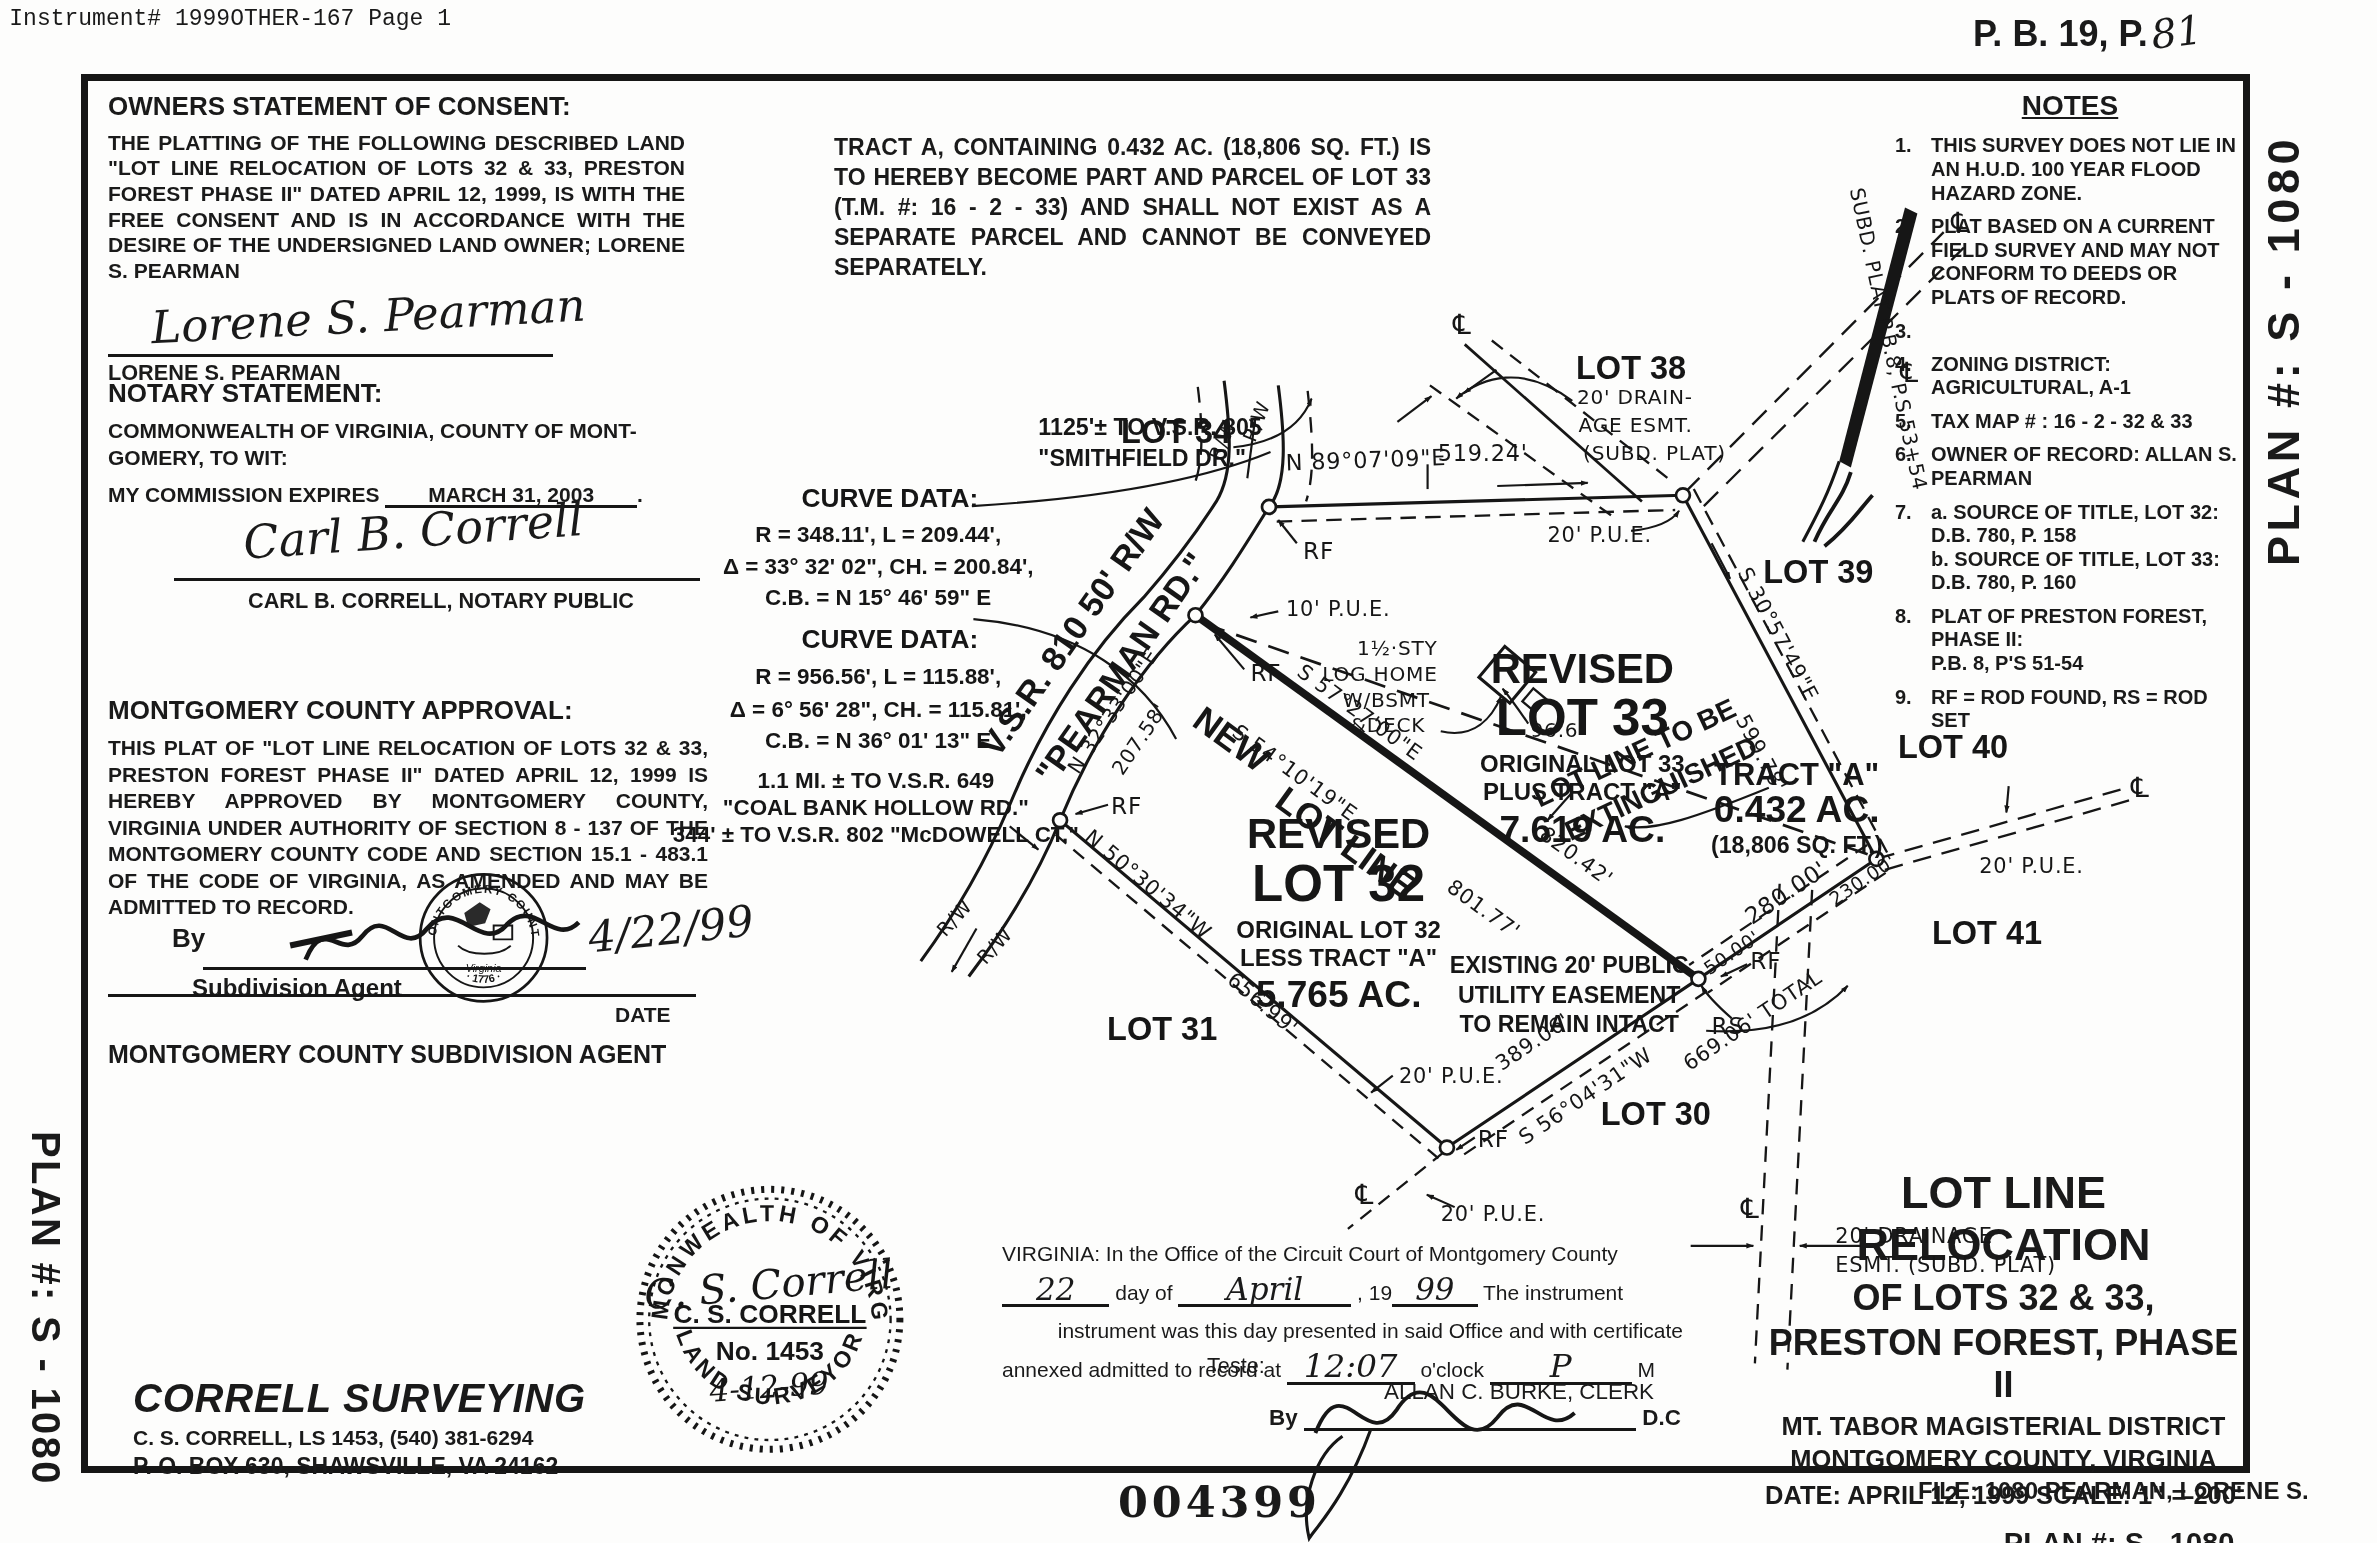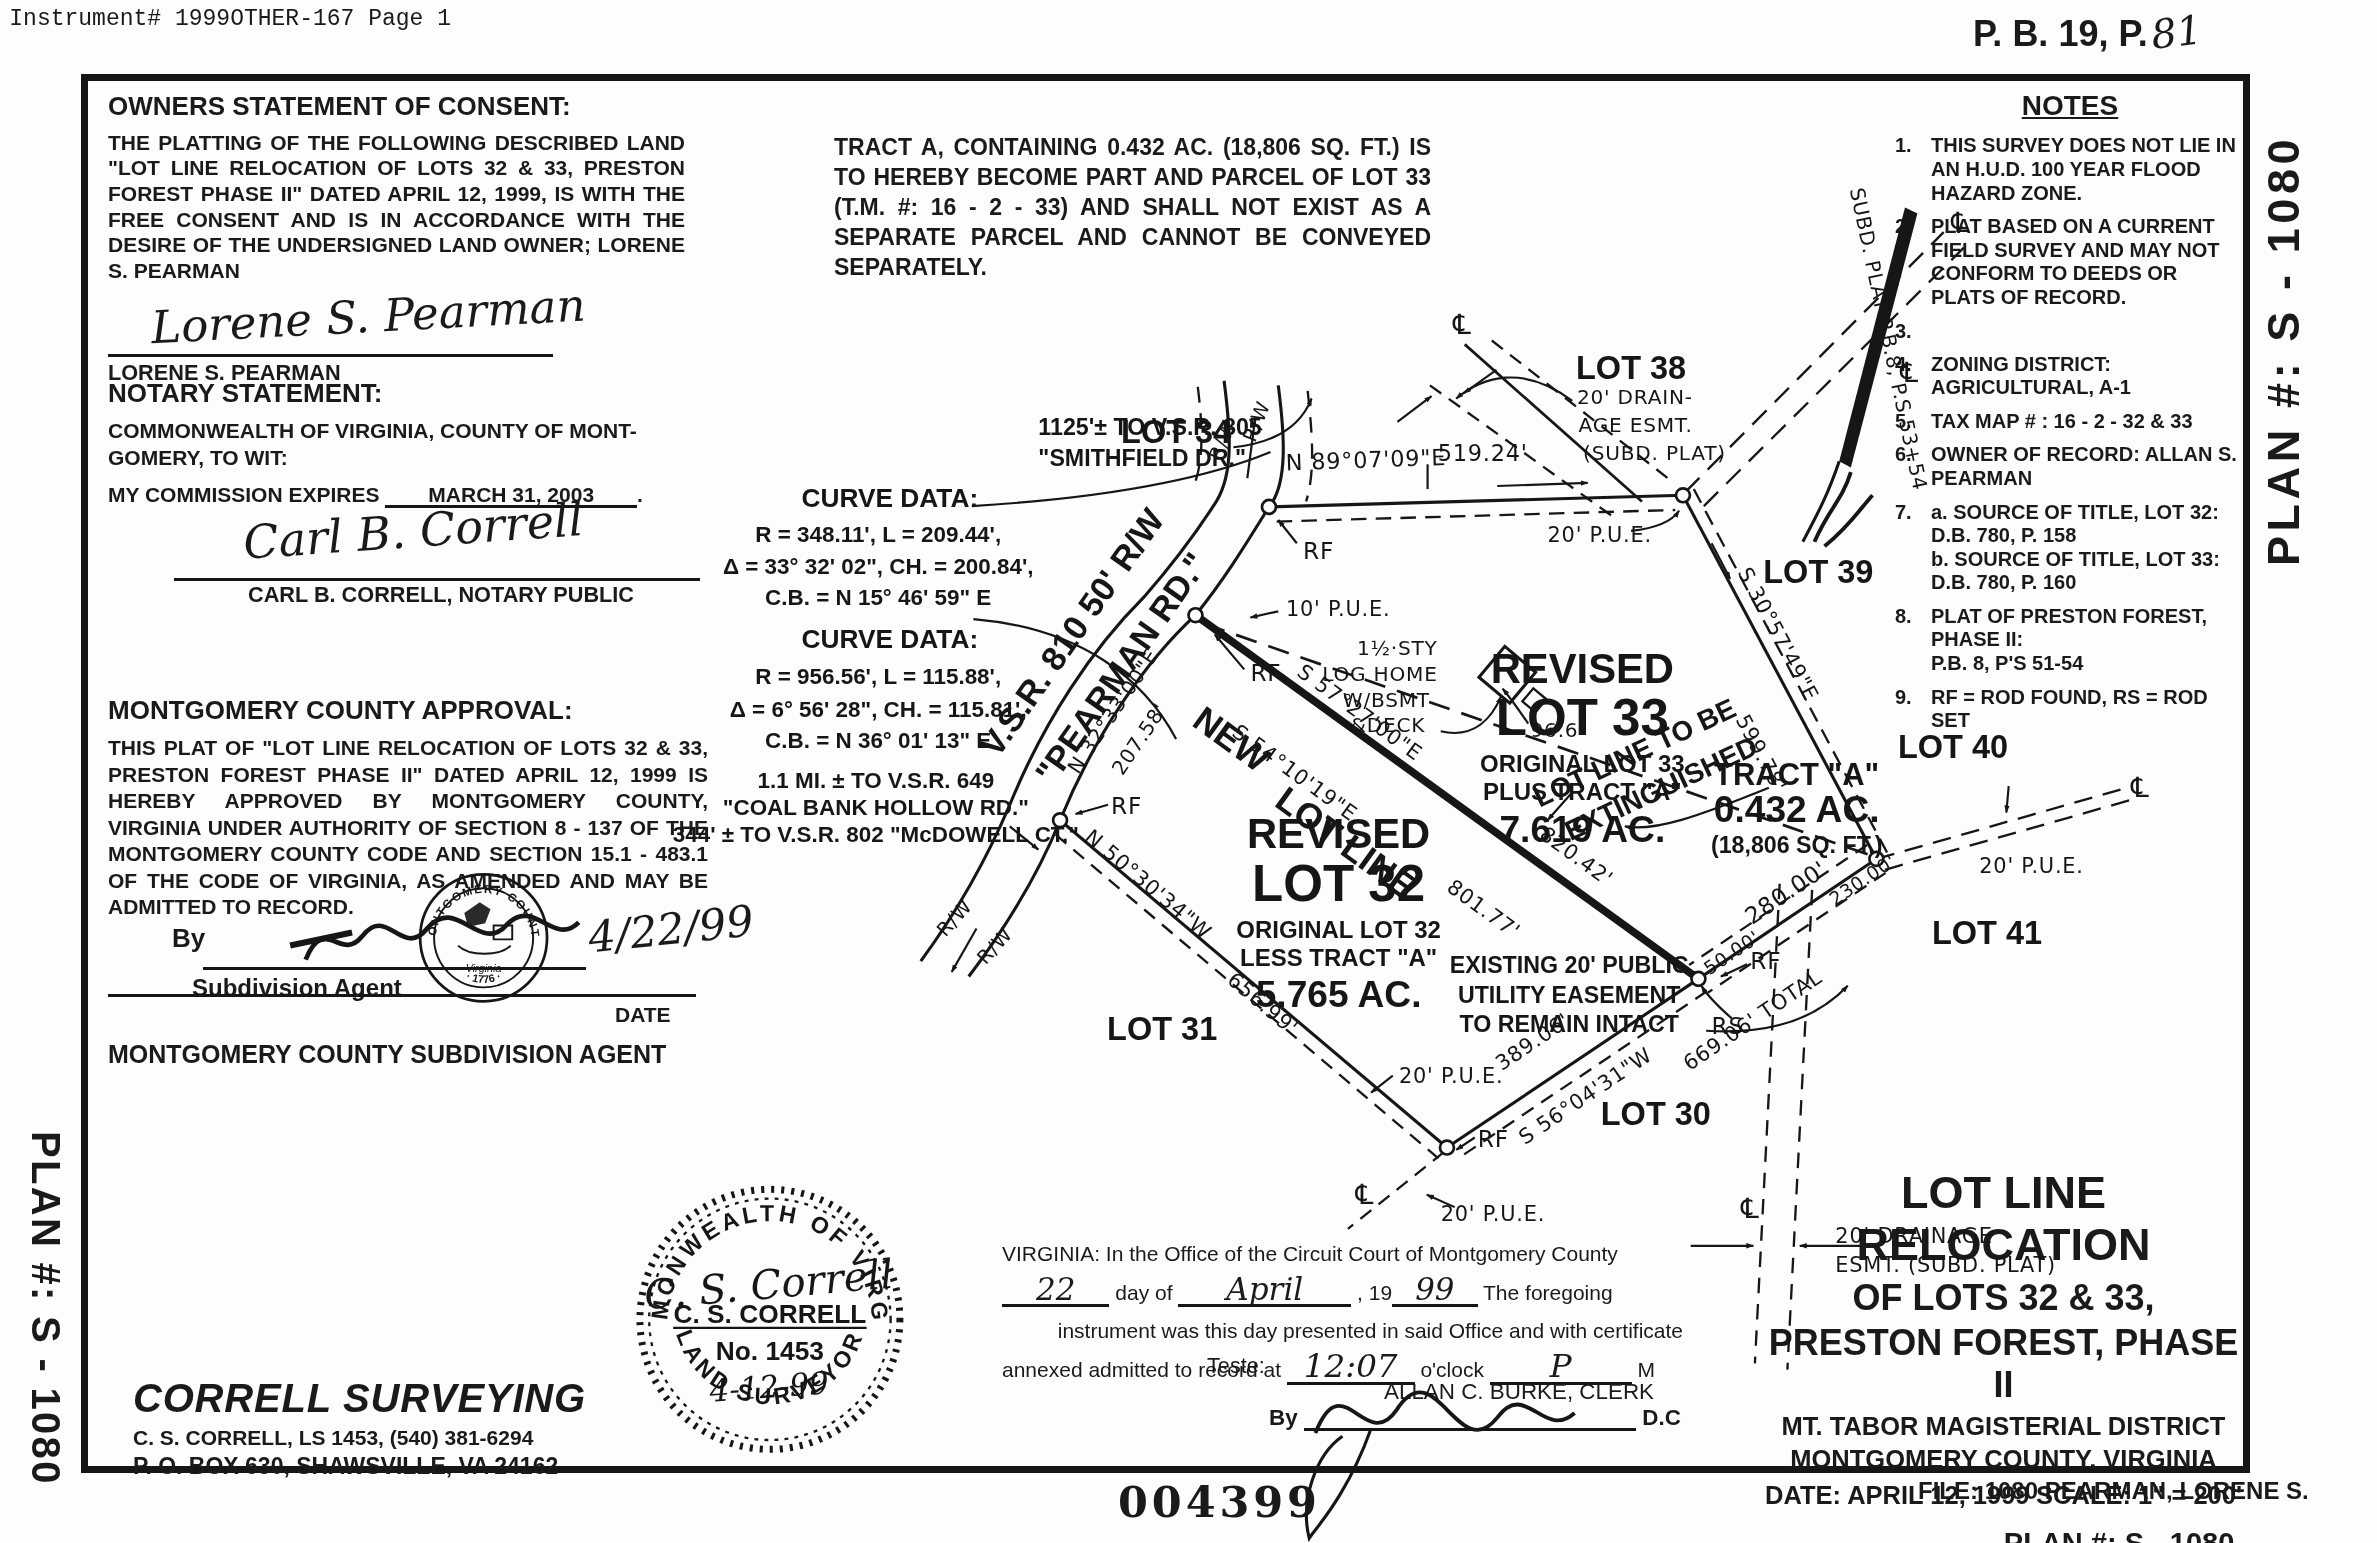"CARL B. CORRELL, NOTARY PUBLIC" div.b { margin-top: none -> 6px }
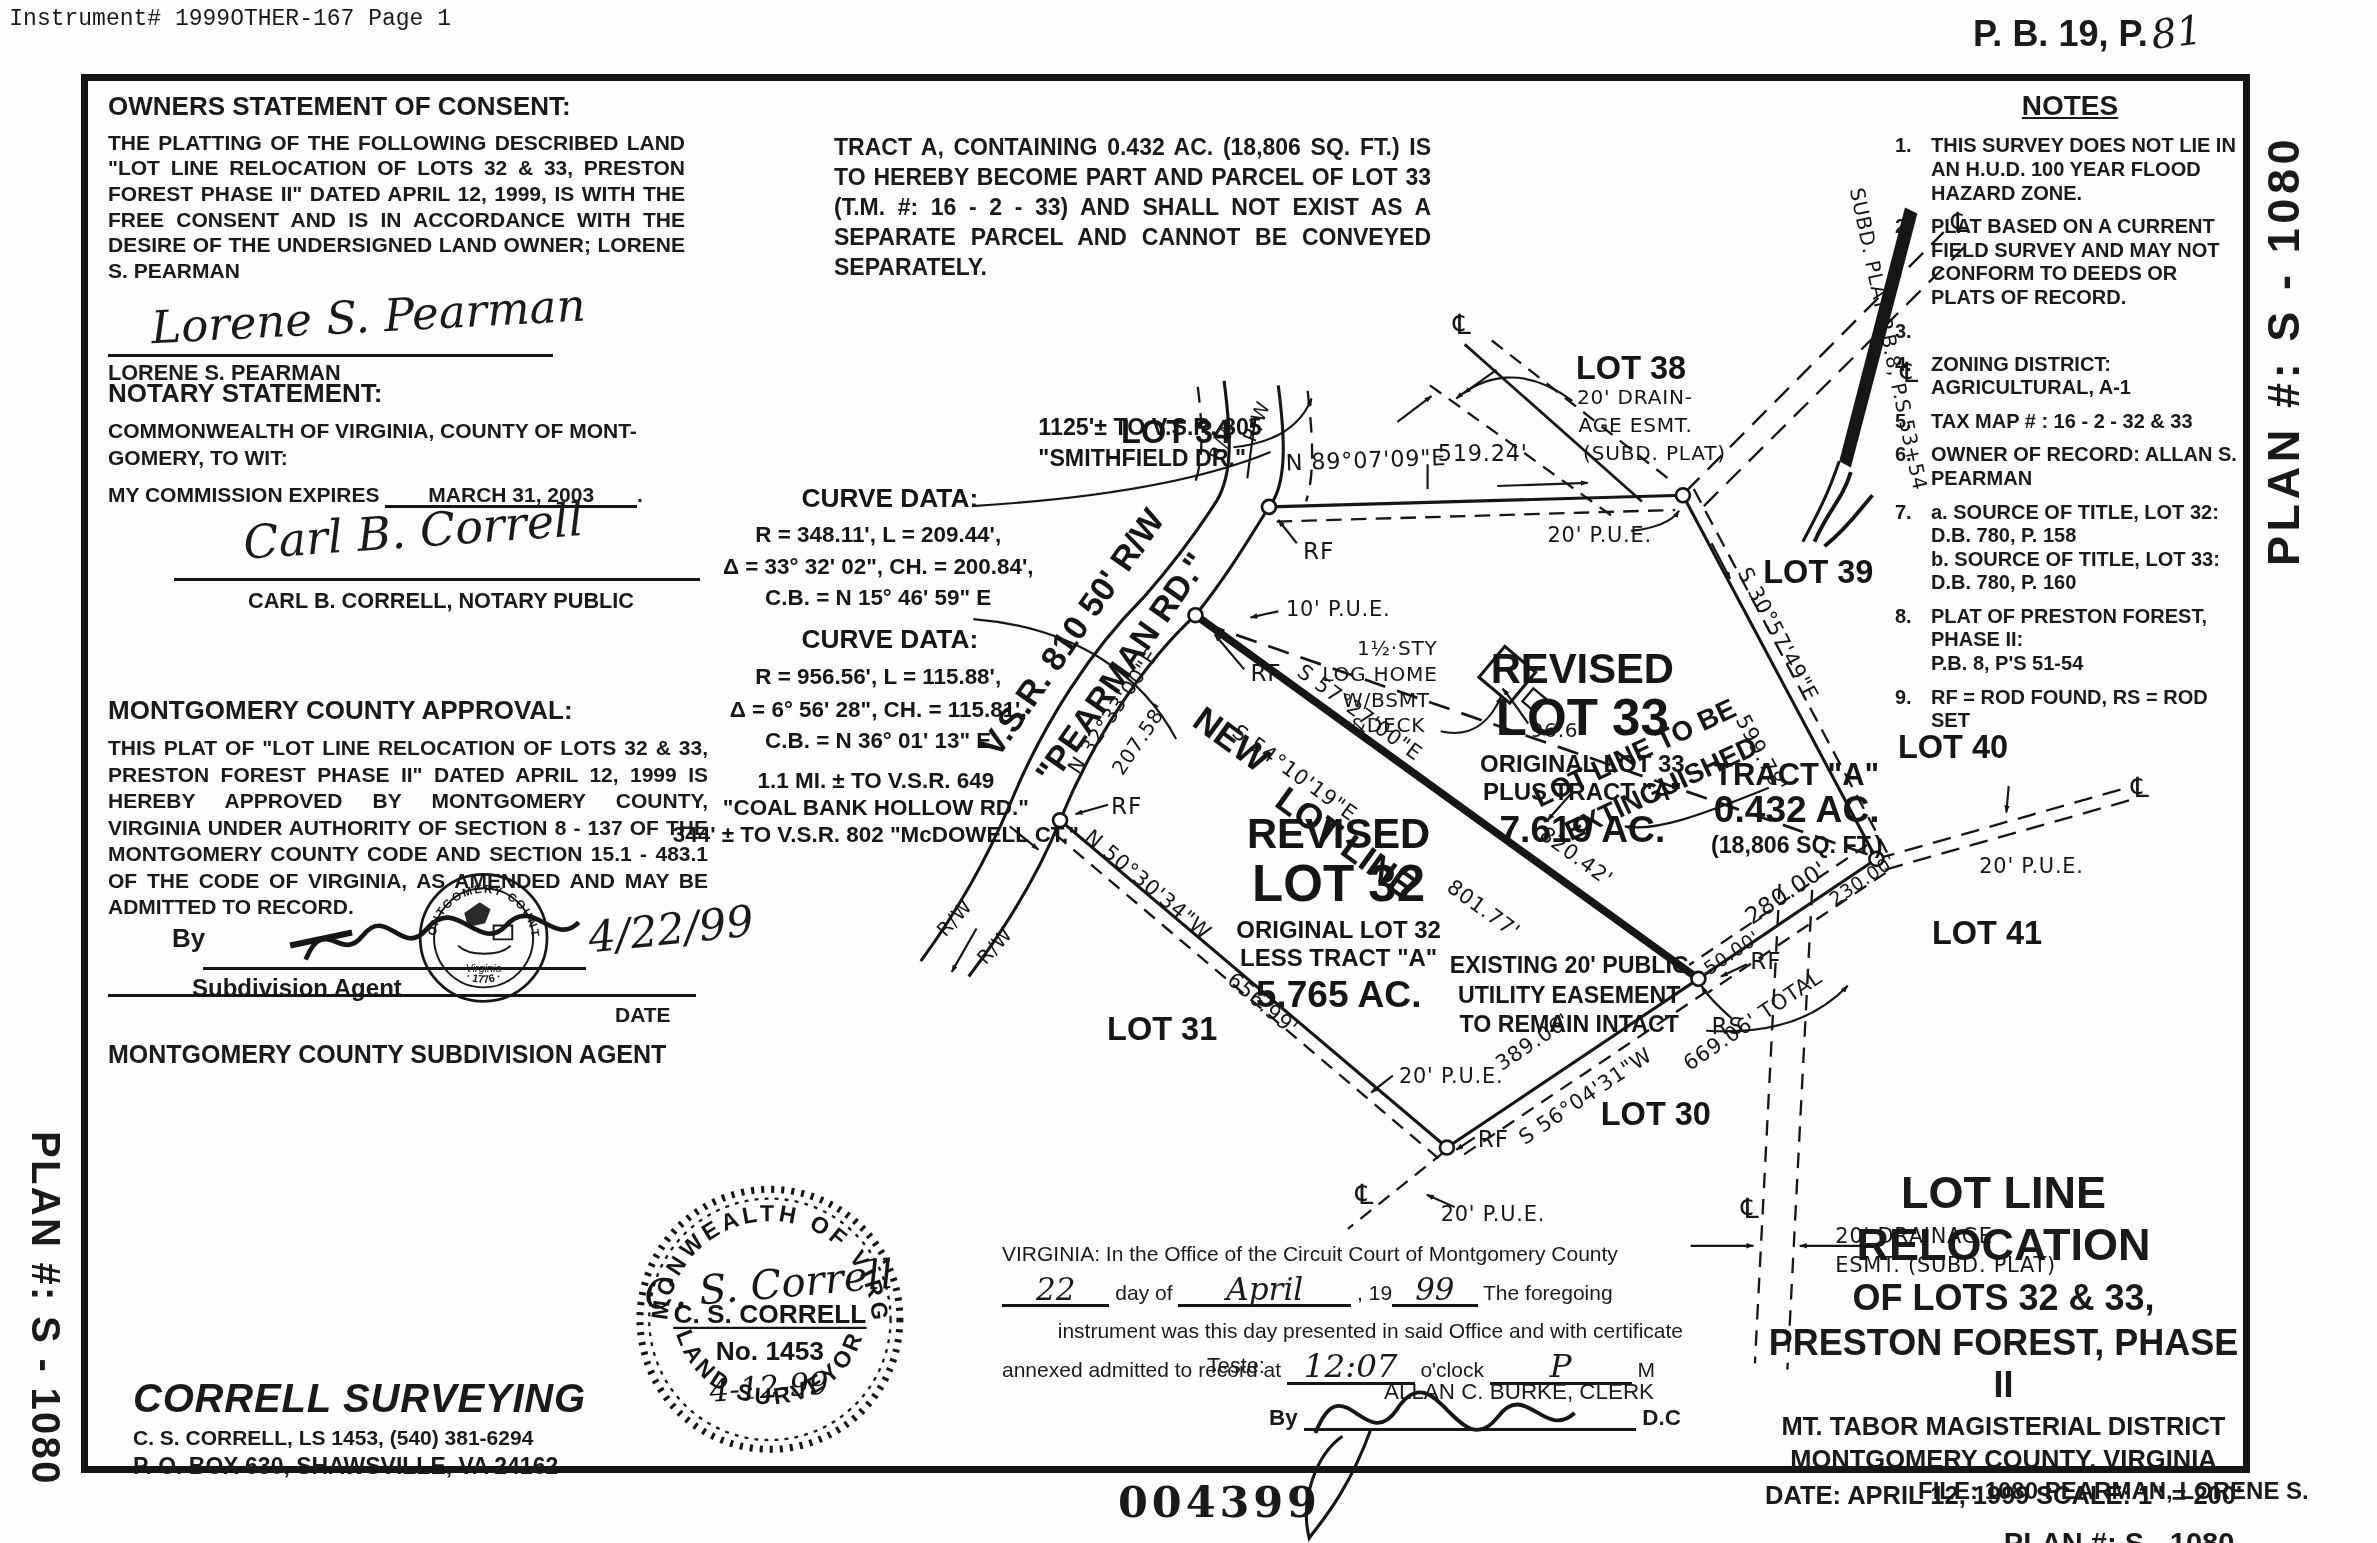"The foregoing" span { text: foregoing -> instrument }
